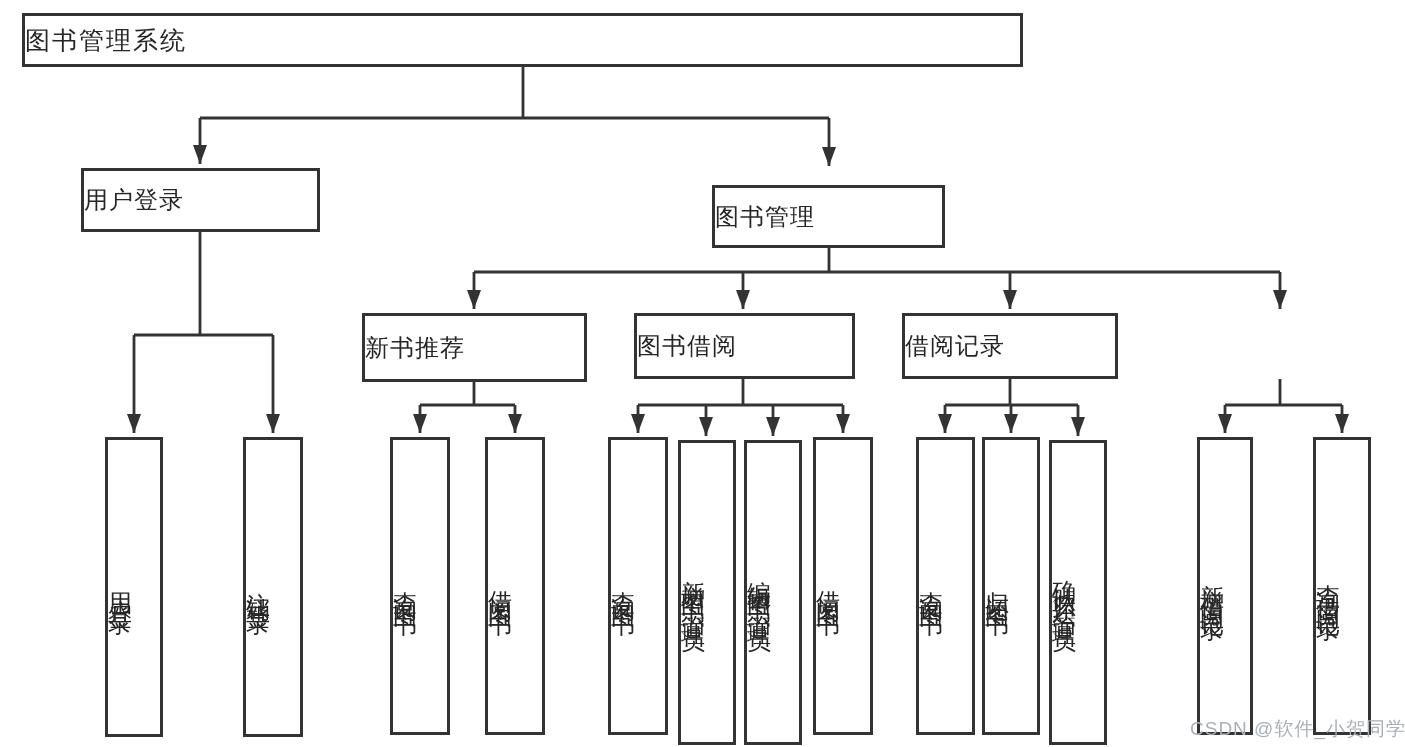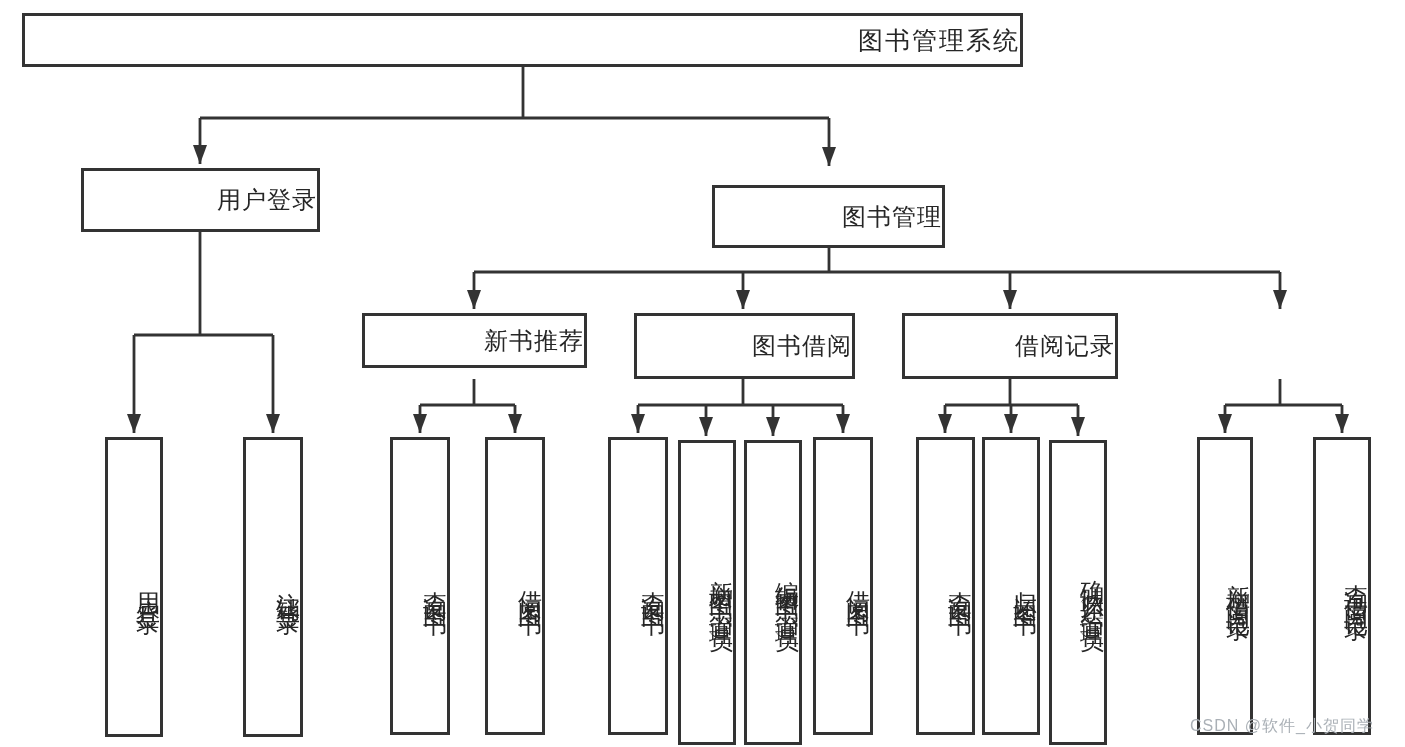"图书管理系统" .node { justify-content: flex-end -> flex-start }
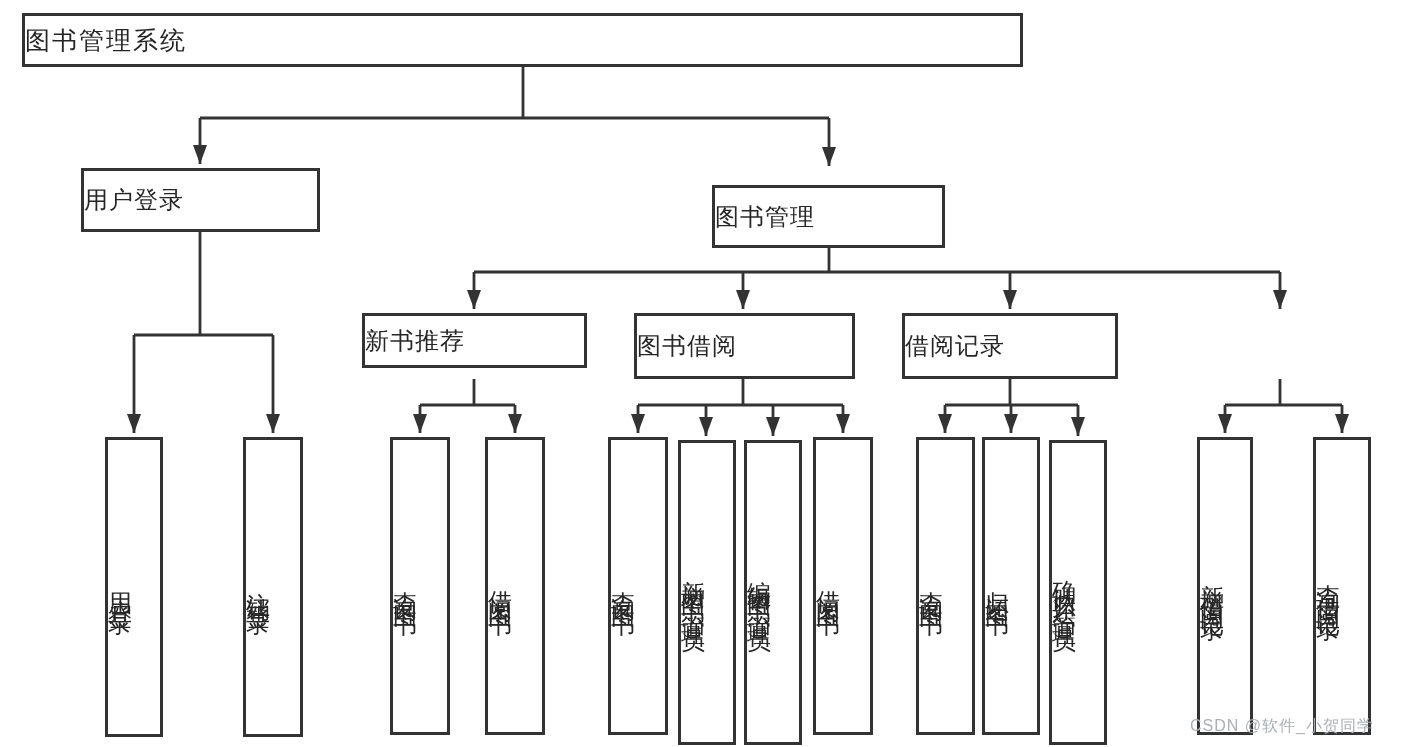"新书推荐" div.node { height: 55px -> 69px }
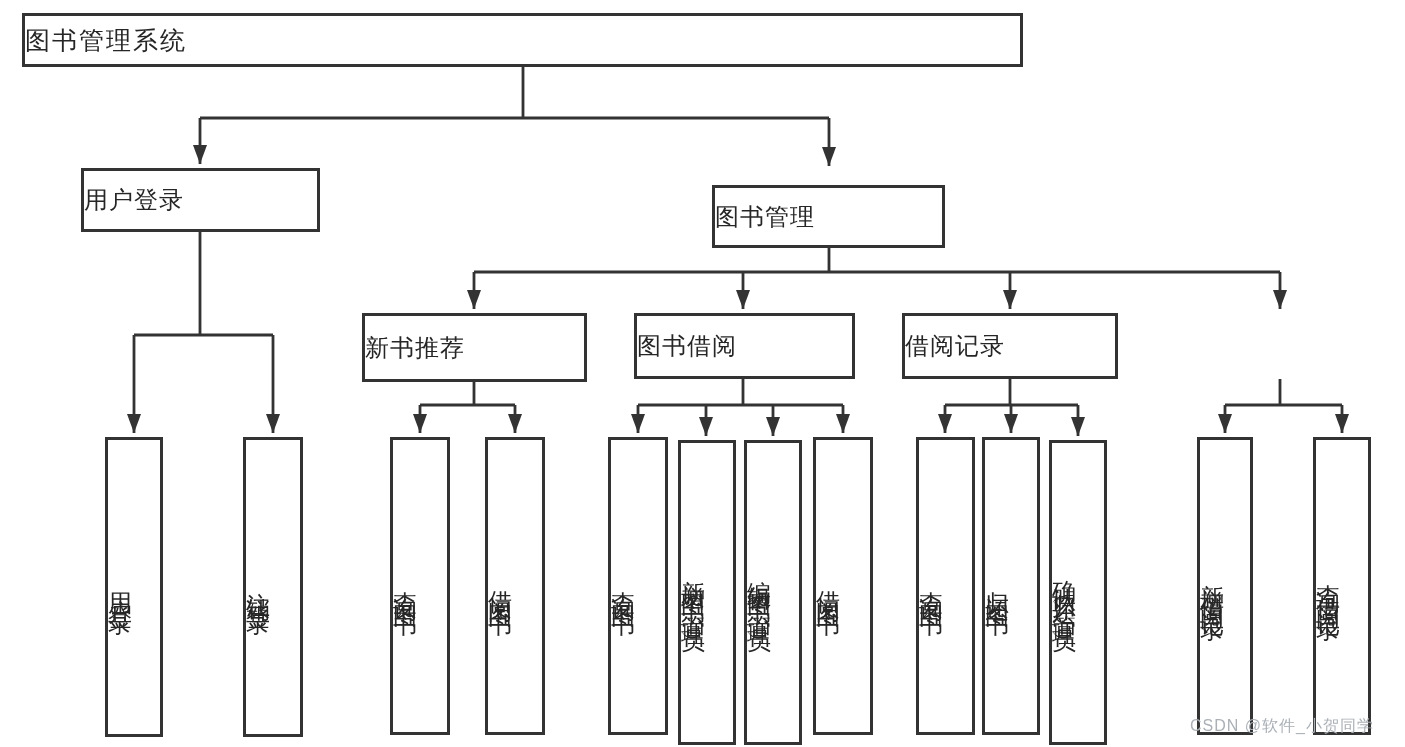"CSDN @软件_小贺同学" .watermark { font-size: 16px -> 19px }
